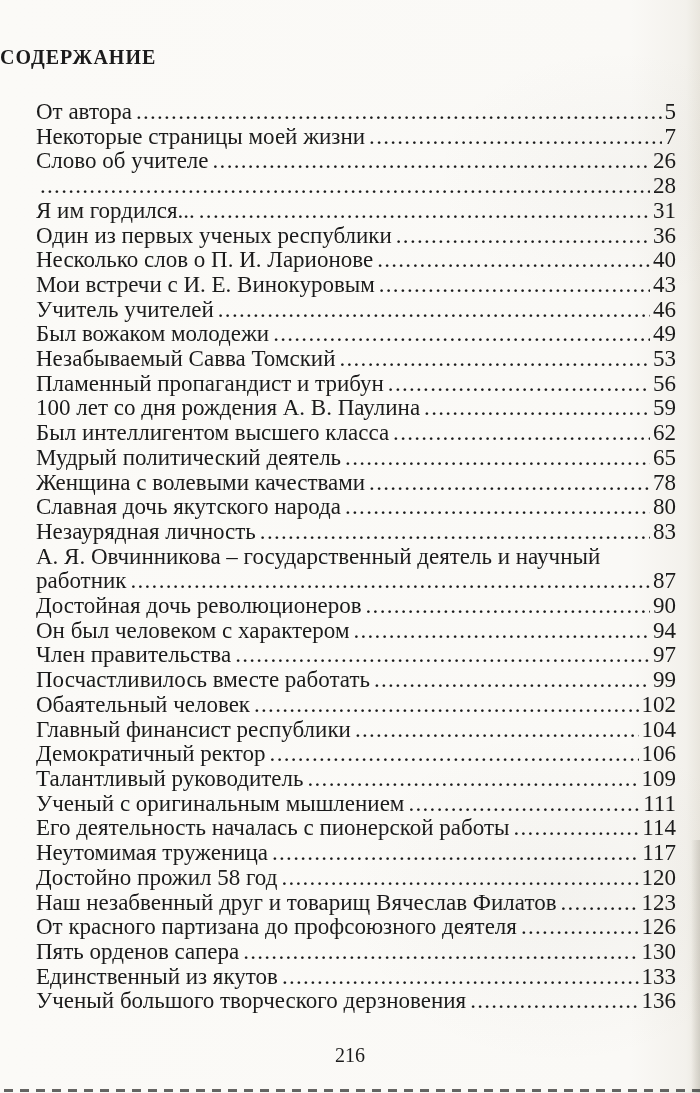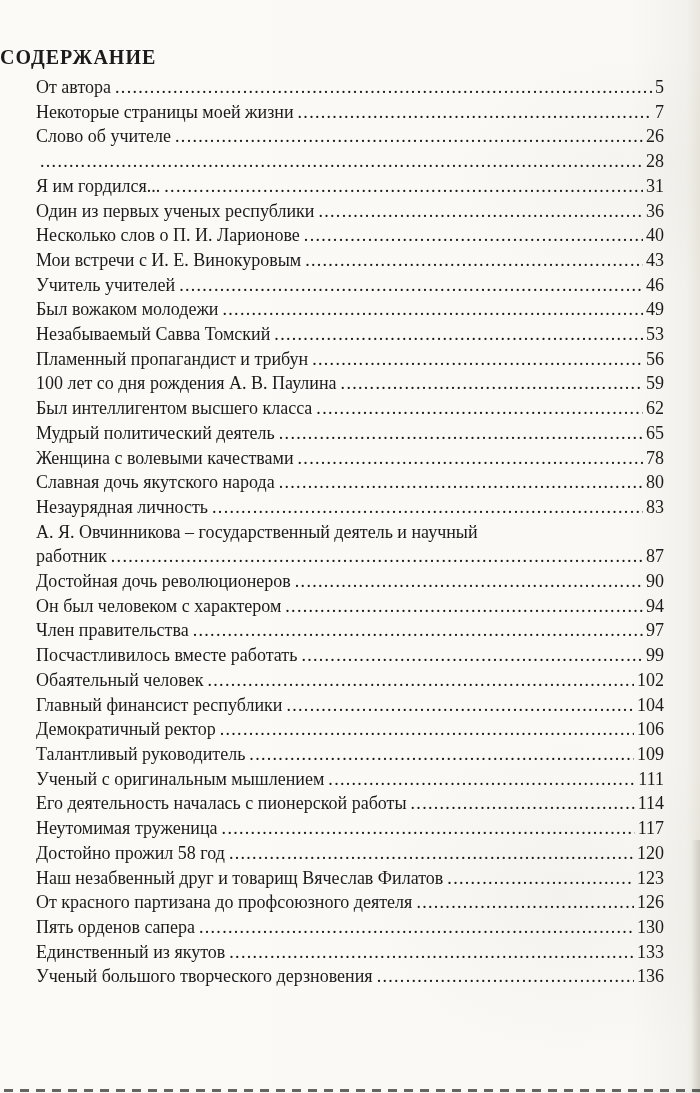"От автора" .toc { font-size: 18px -> 23px; margin-top: 5px -> 30px; padding: 0 36px 0 36px -> 0 24px 0 36px }
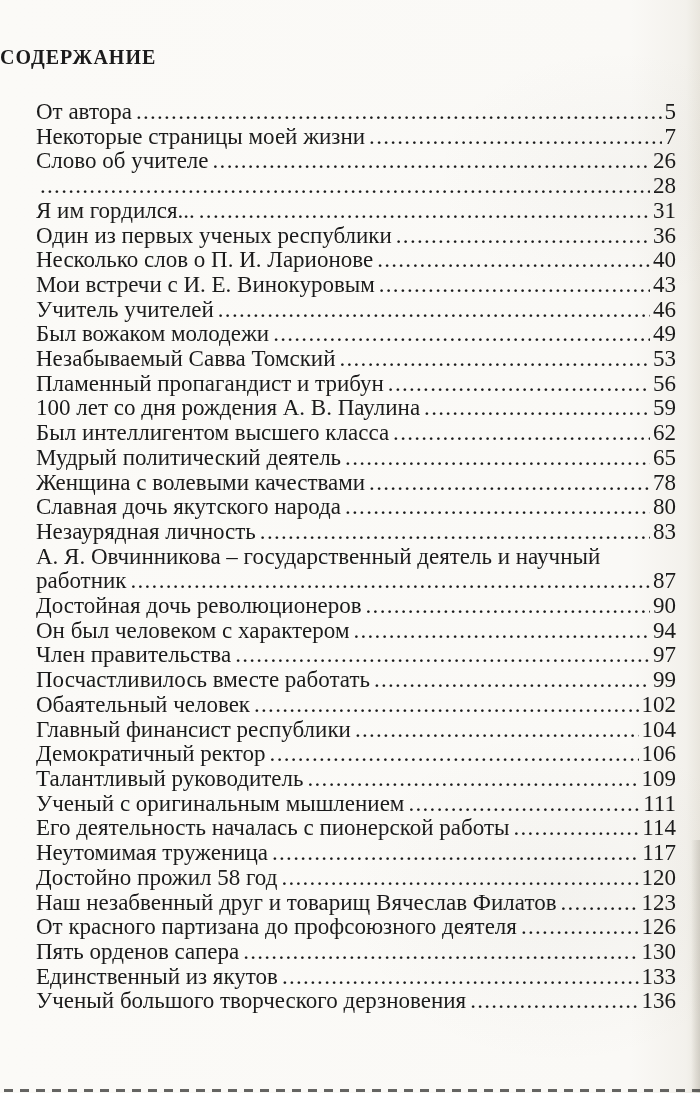"216" div.folio { html: none -> <div>216</div> }
